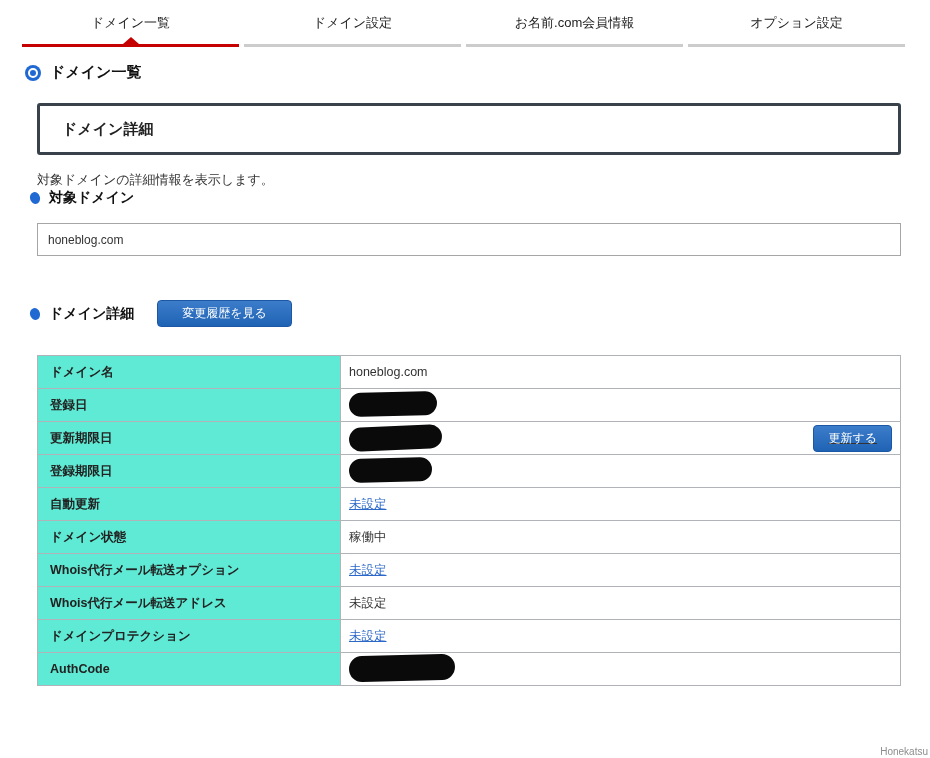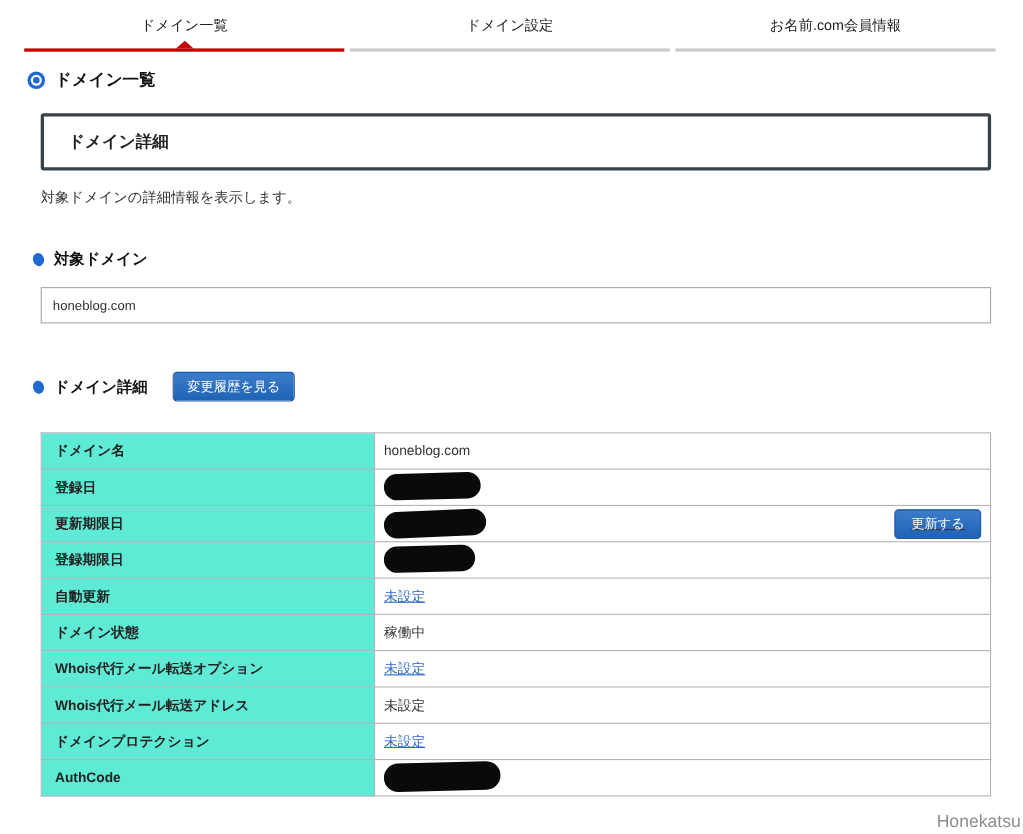"オプション設定" div.tab { html: none -> <div> <span>オプション設定</span> <div></div> </div> }
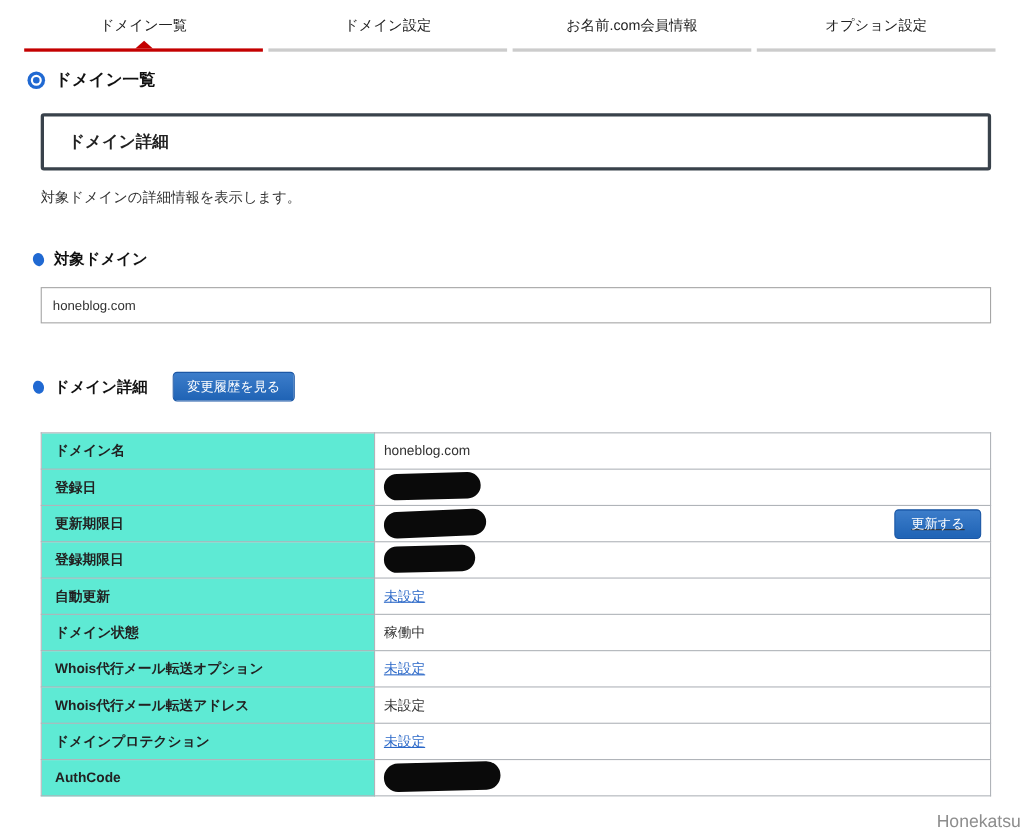"対象ドメイン" .section-head.first { margin-top: 38px -> none }
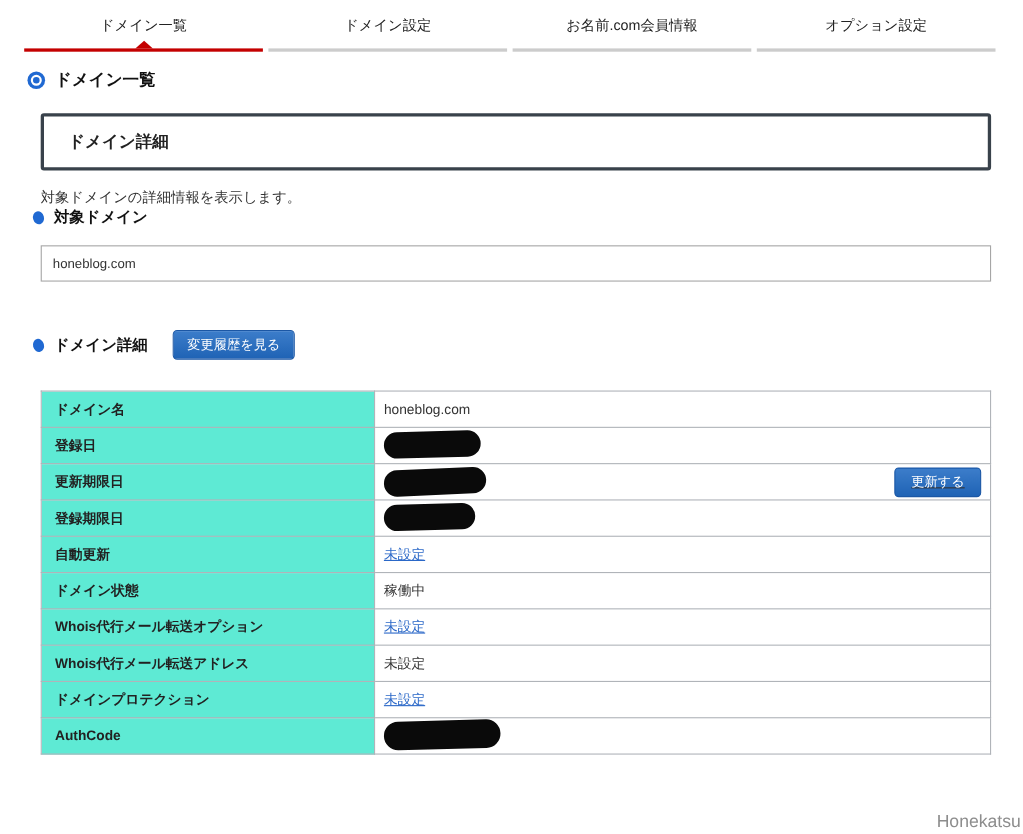"変更履歴を見る" .btn { padding: 4px 12px -> 4px 24px }
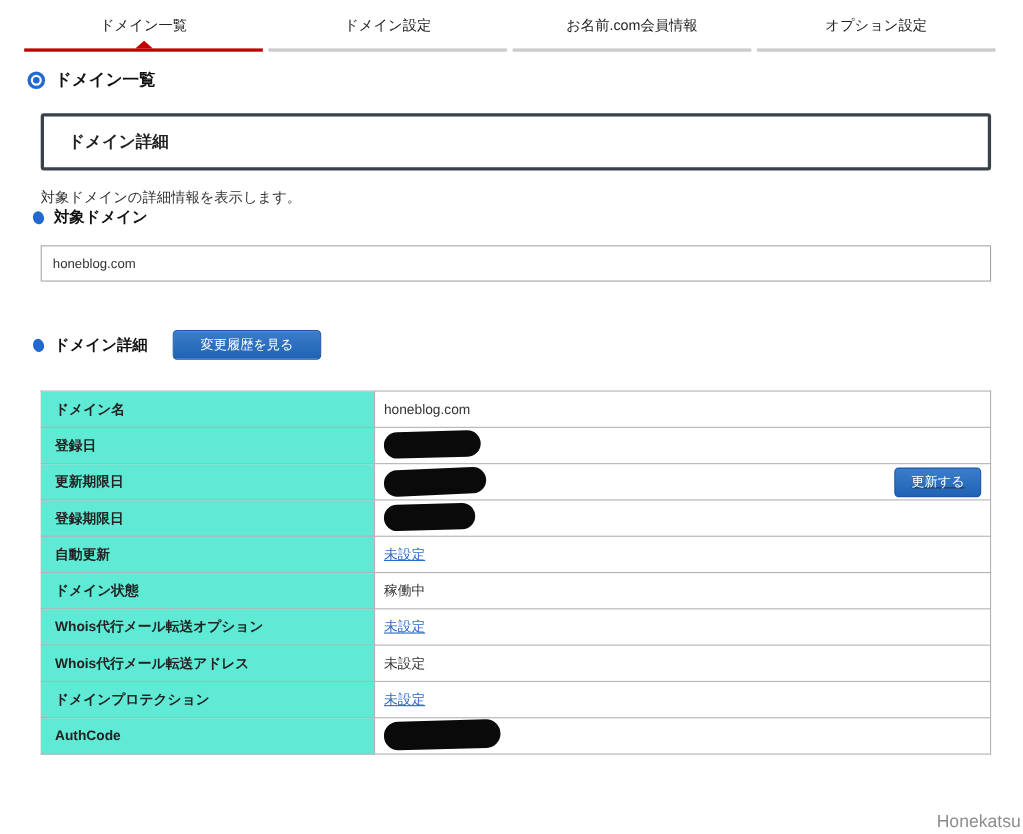"Honekatsu" .watermark { font-size: 16px -> 10px }
